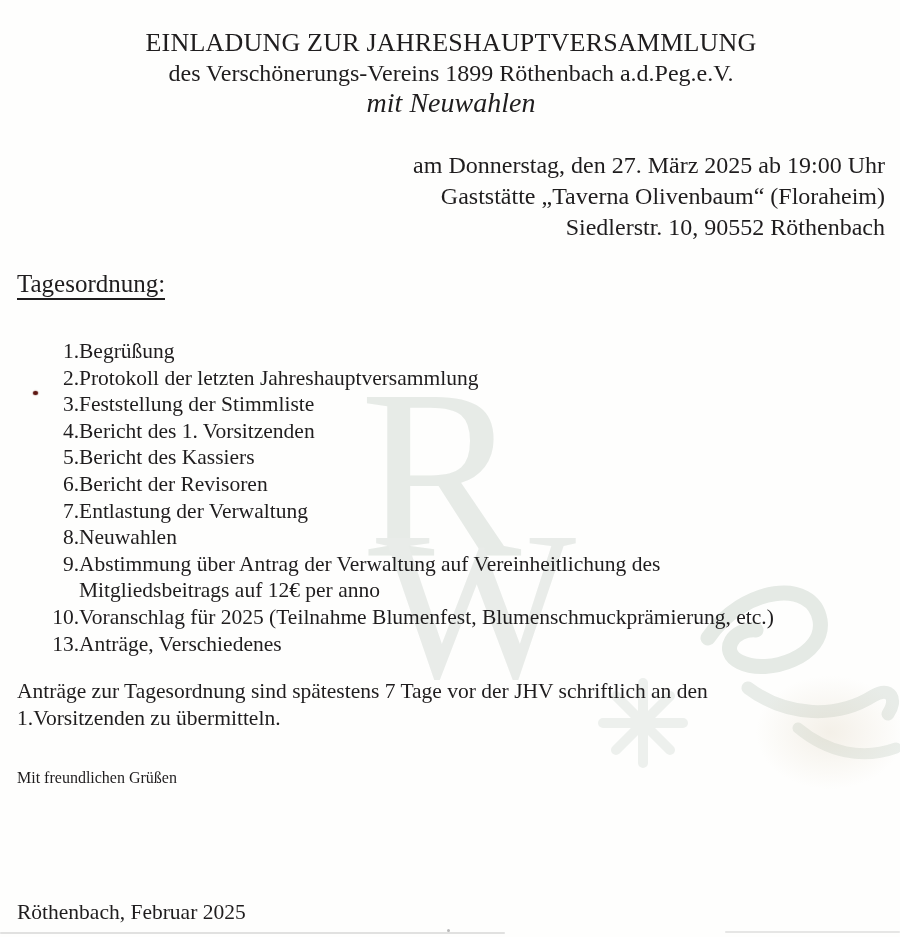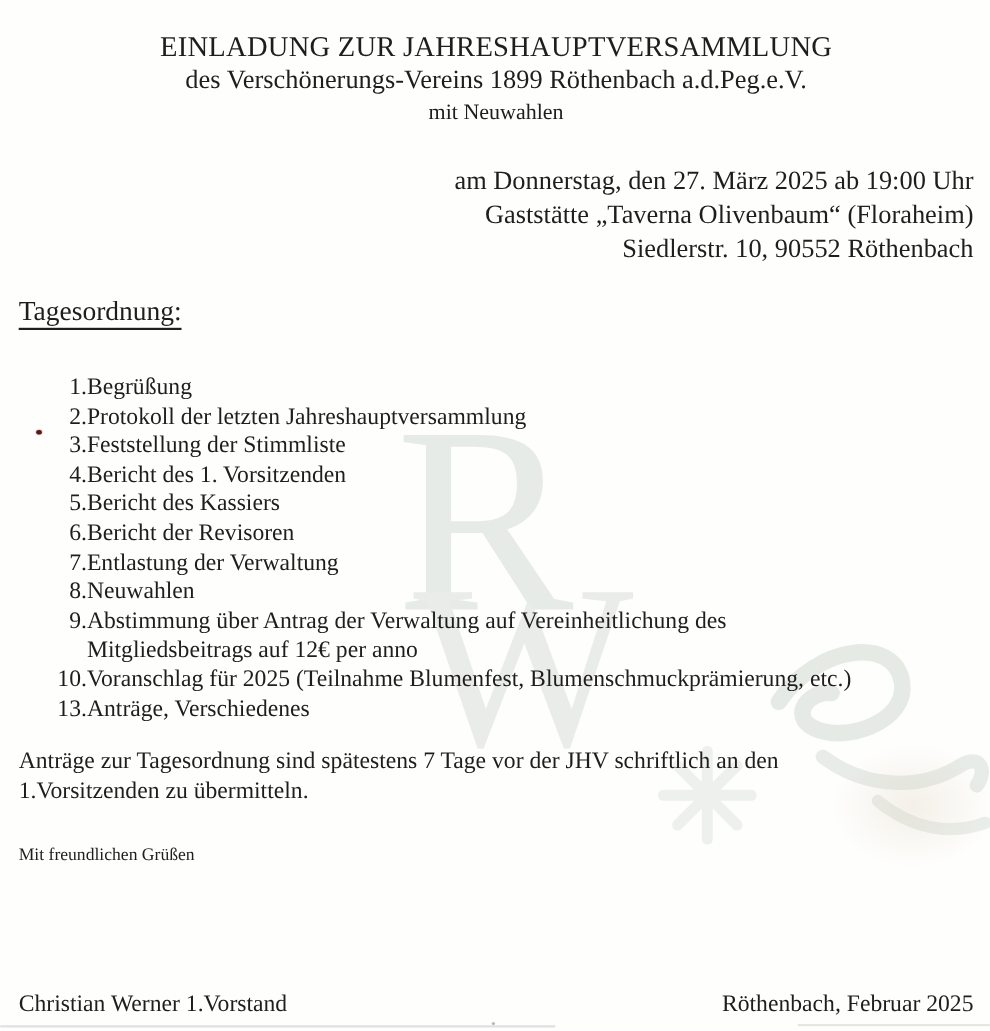"mit Neuwahlen" .head-line3 { font-size: 20px -> 28px; font-style: none -> italic }
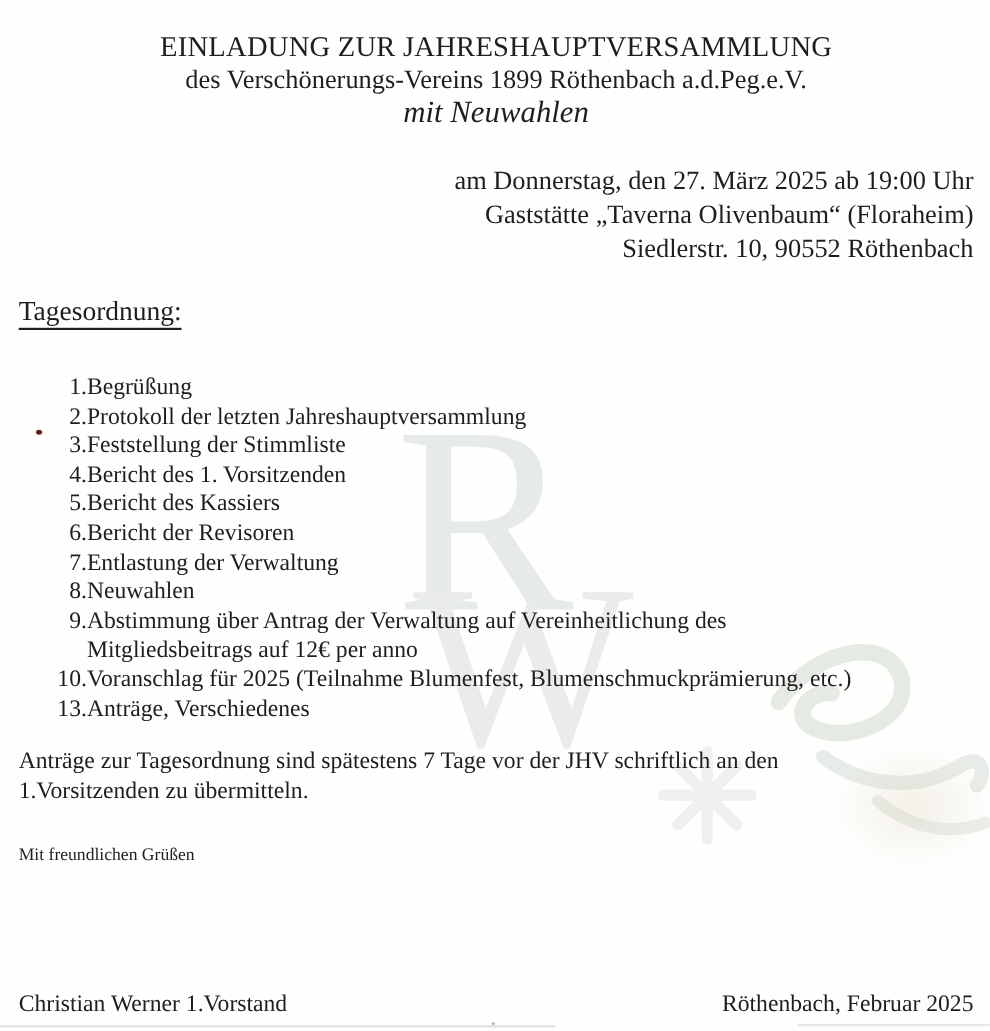"Christian Werner 1.Vorstand" span { html: <span>Christian Werner 1.Vorstand</span> -> none }
